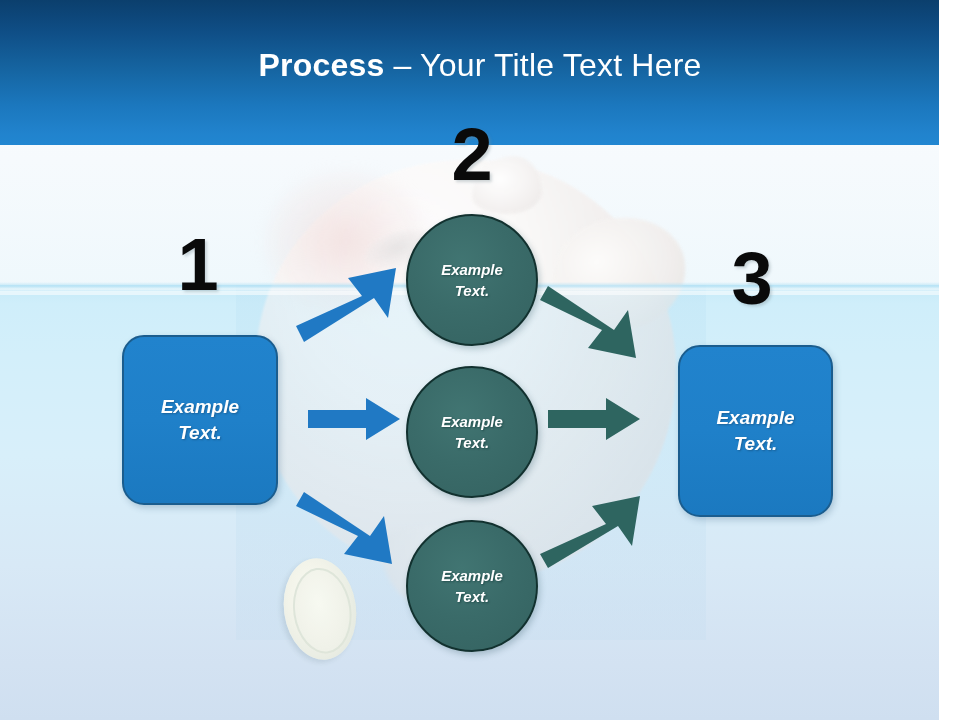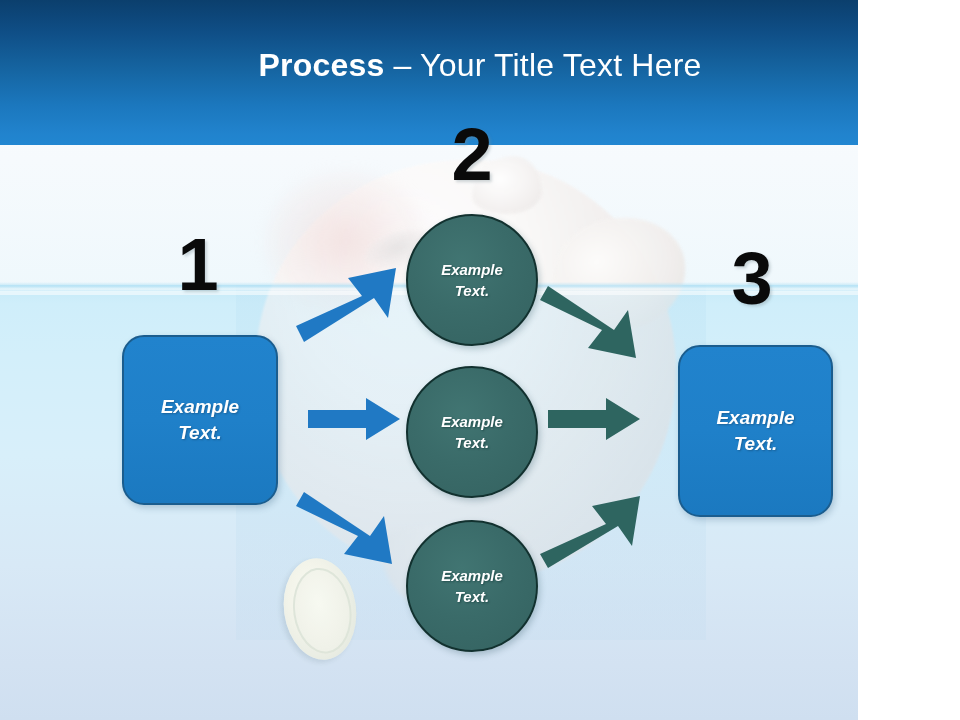"Process – Your Title Text" #slide { width: 858px -> 939px }
